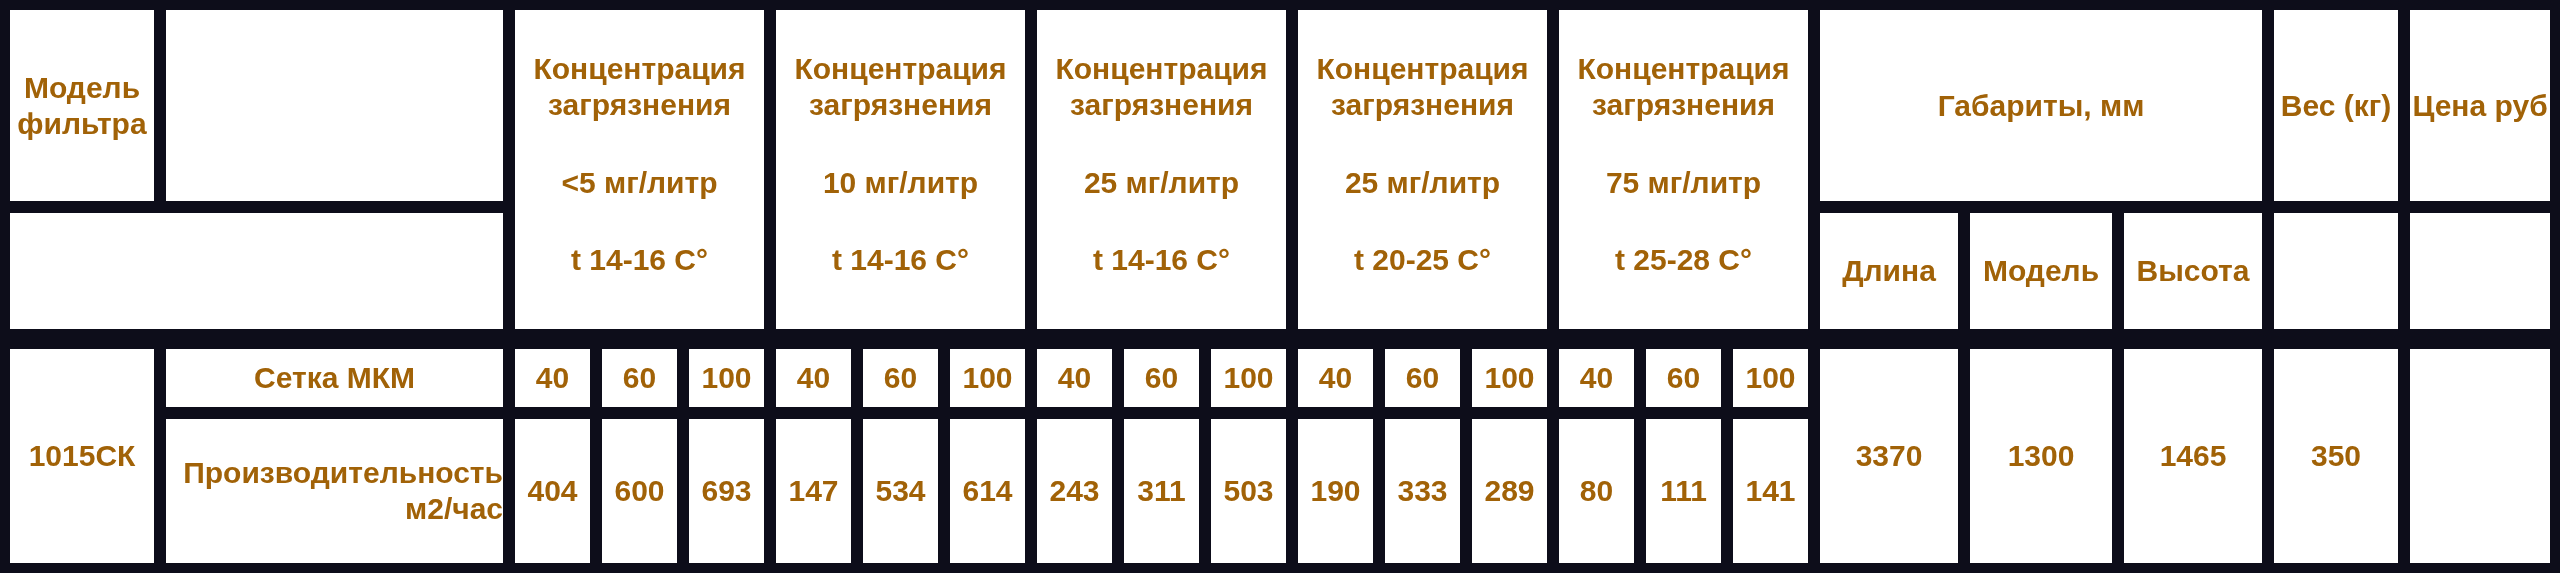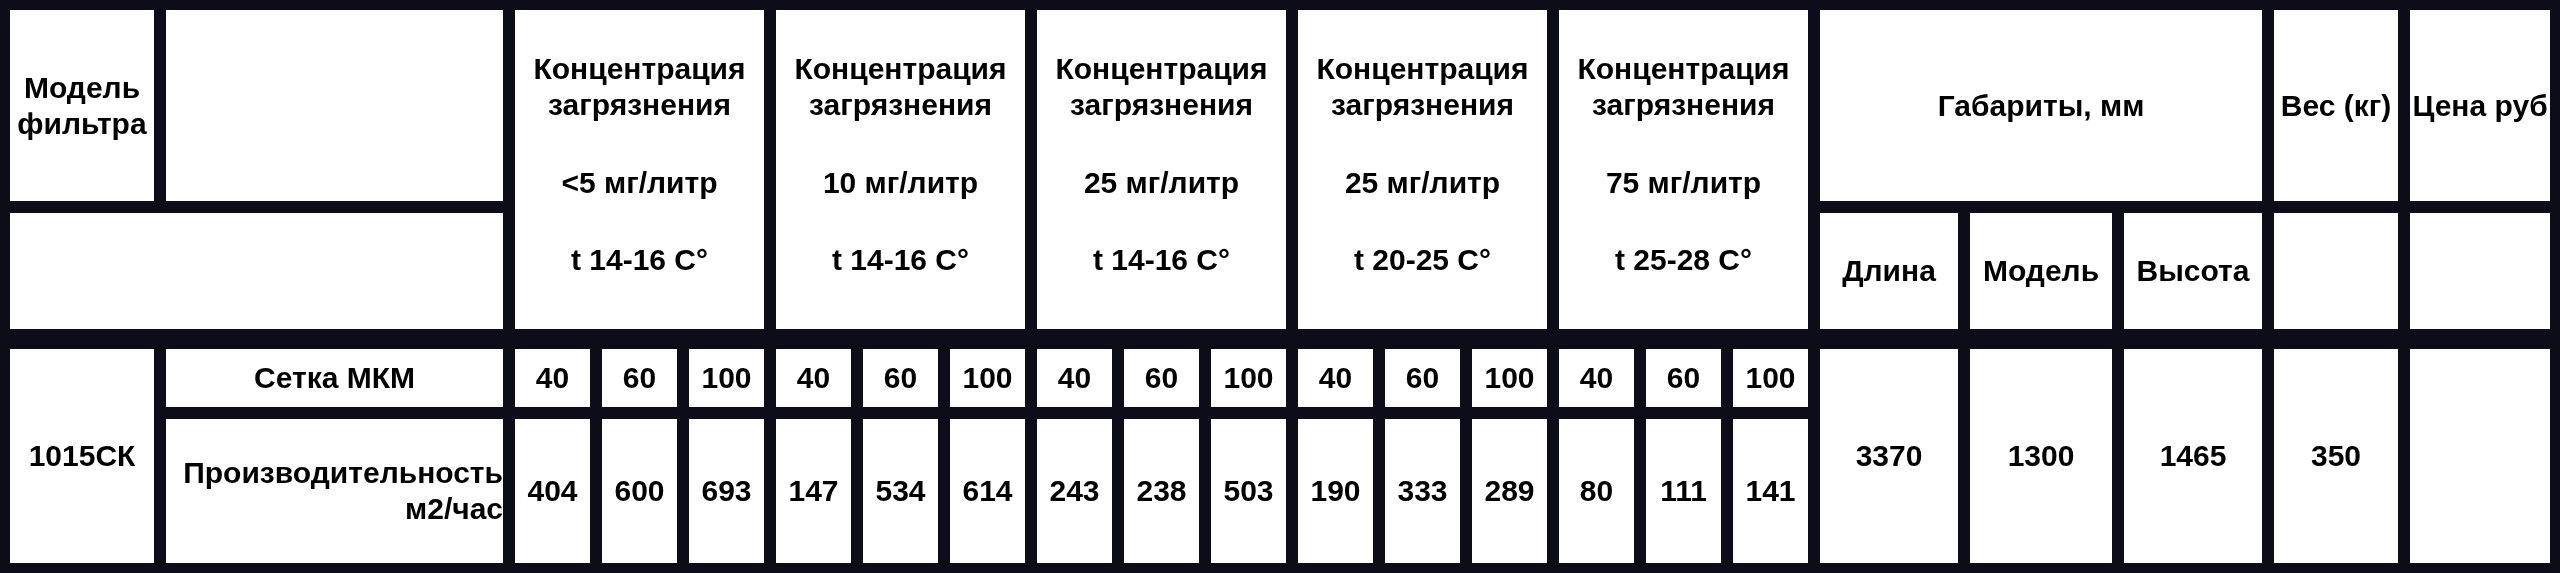"Модель фильтра" .sheet { color: #000000 -> #a16207 }
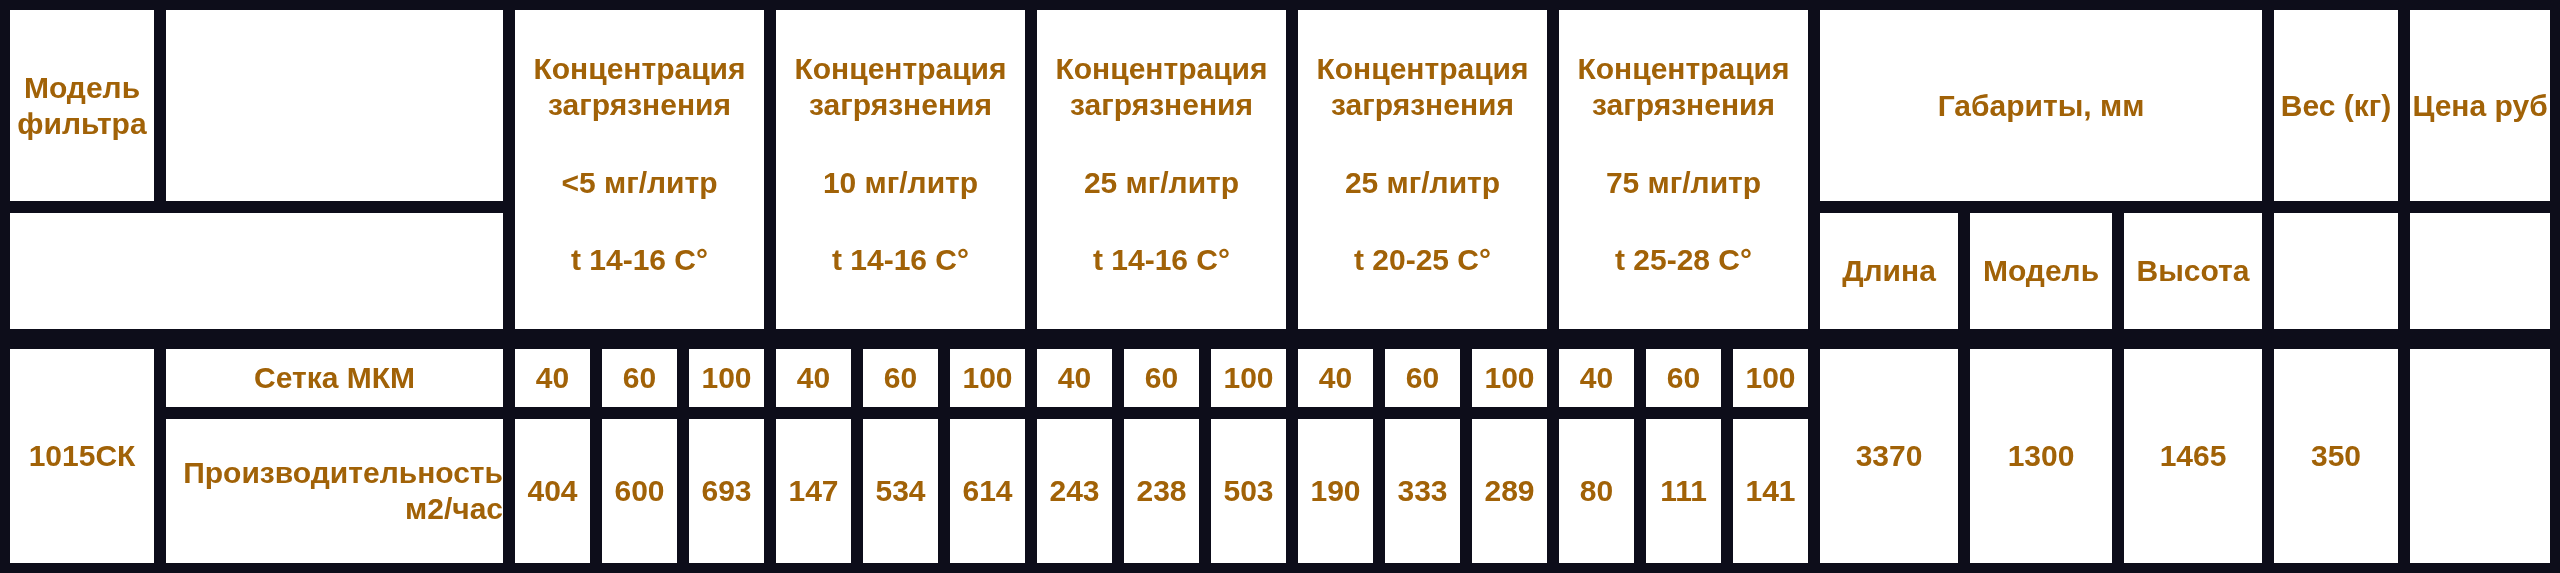"238" td.num { text: 238 -> 311 }
